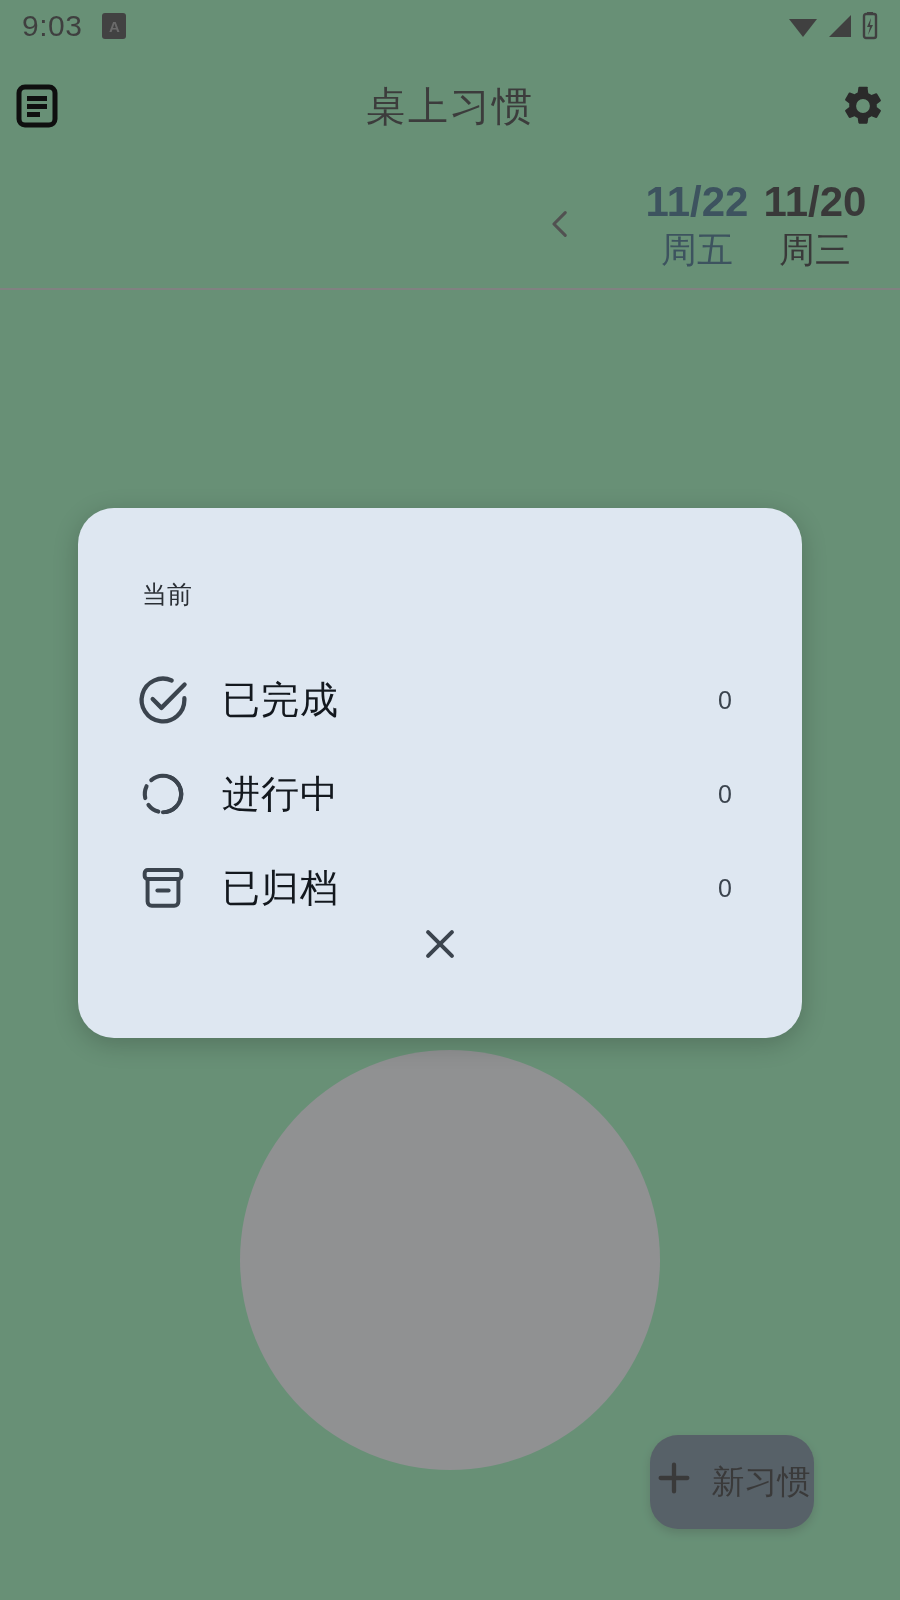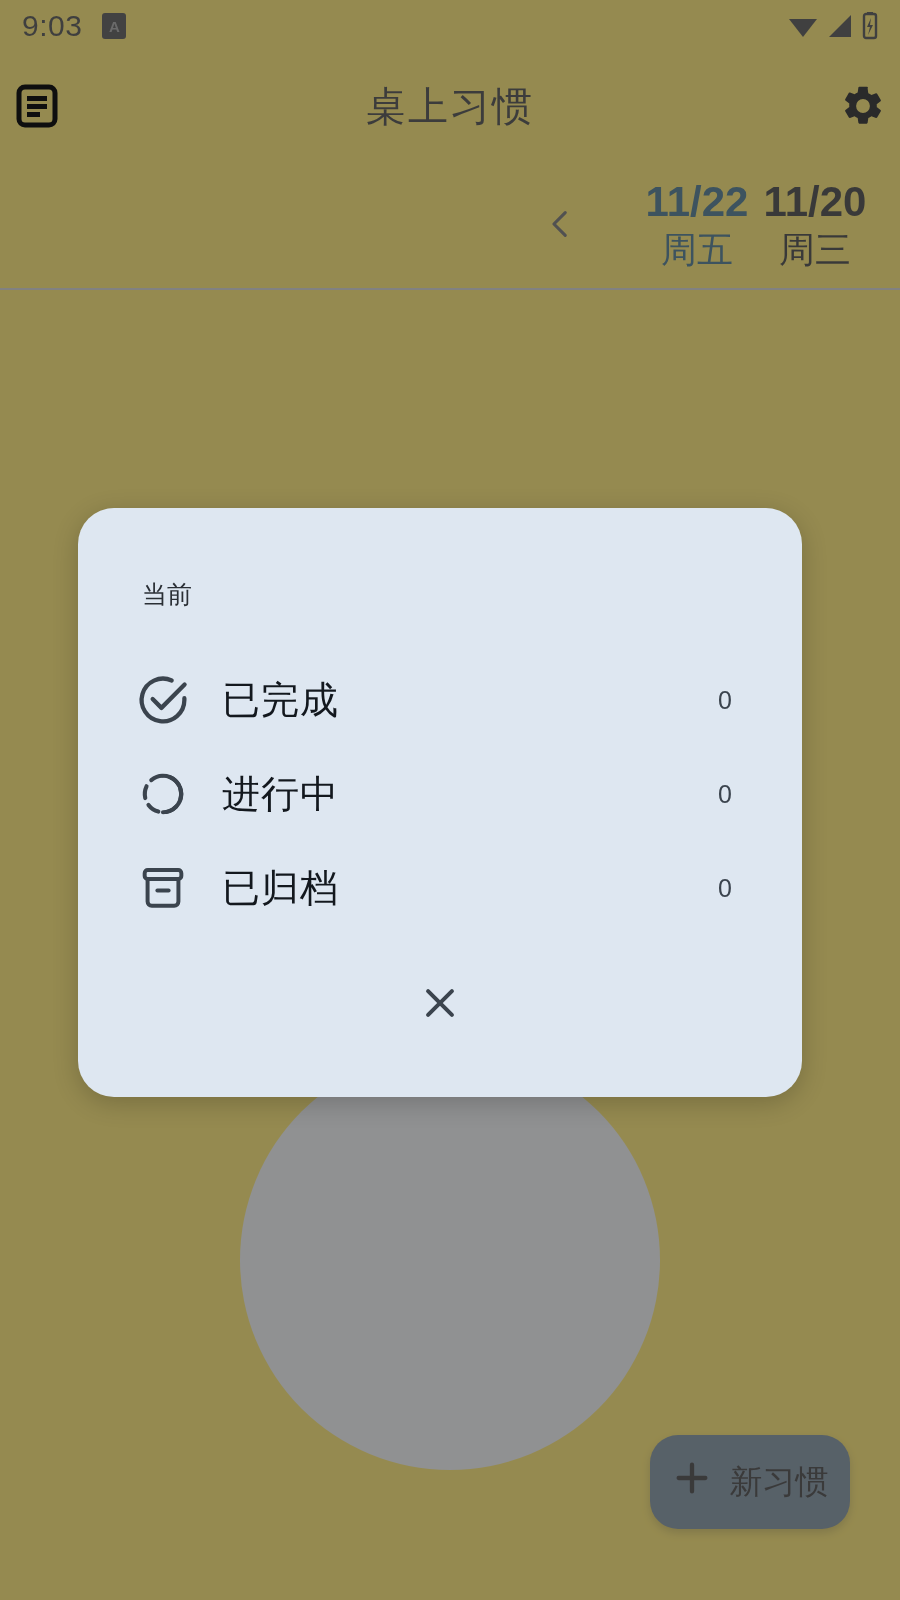"9:03" #app-root { background: #fde047 -> #86efac }
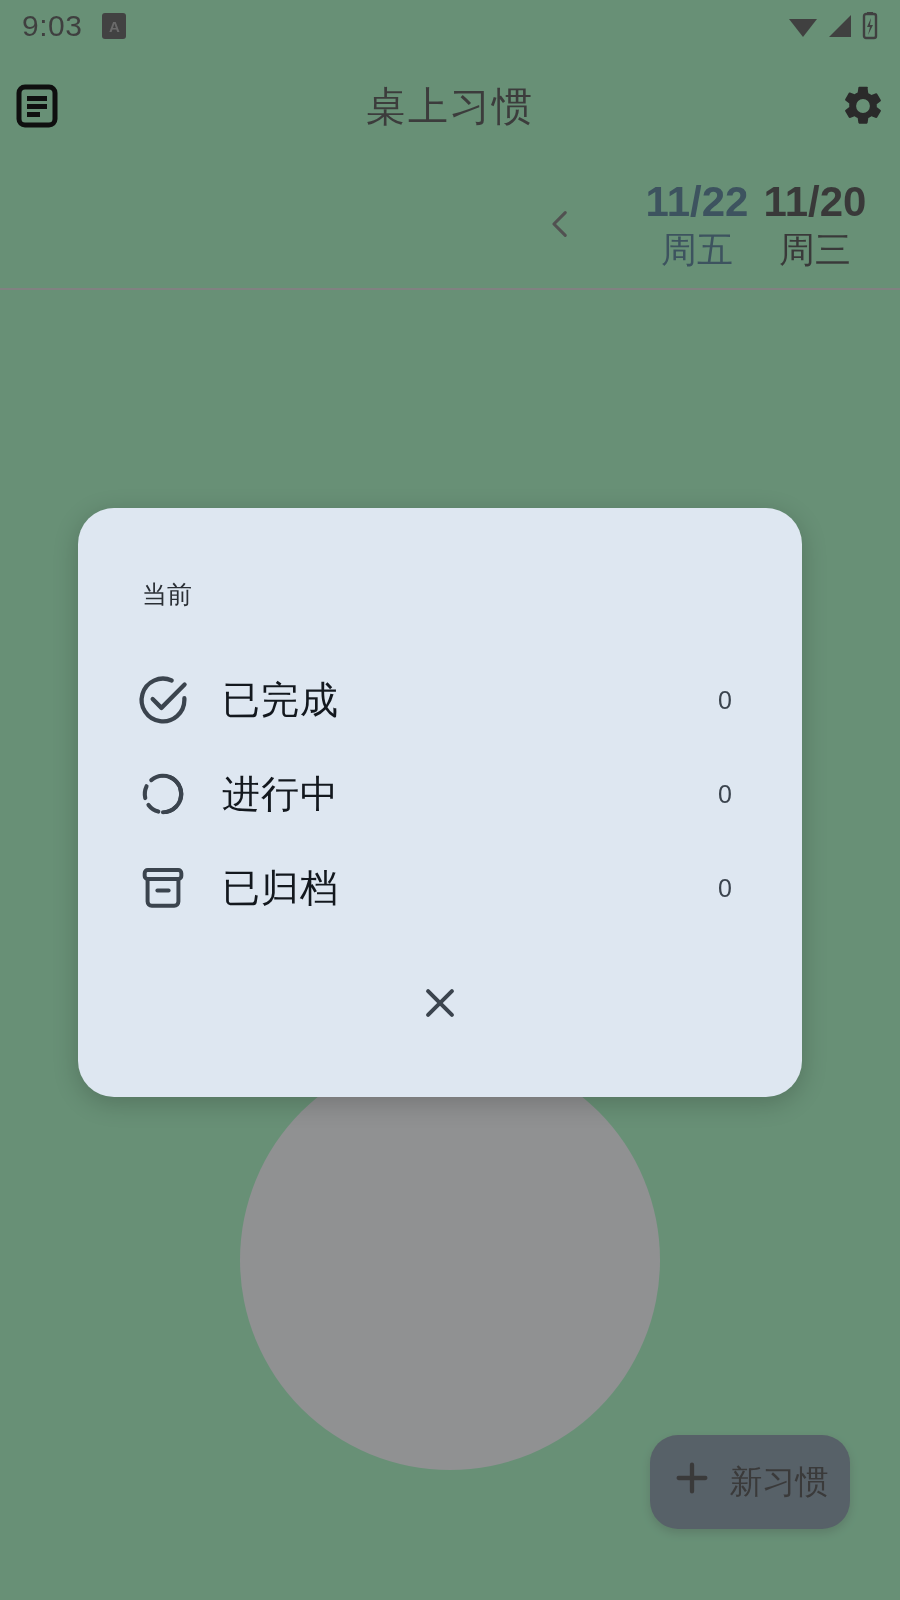"当前" #stats-dialog { height: 589px -> 530px }
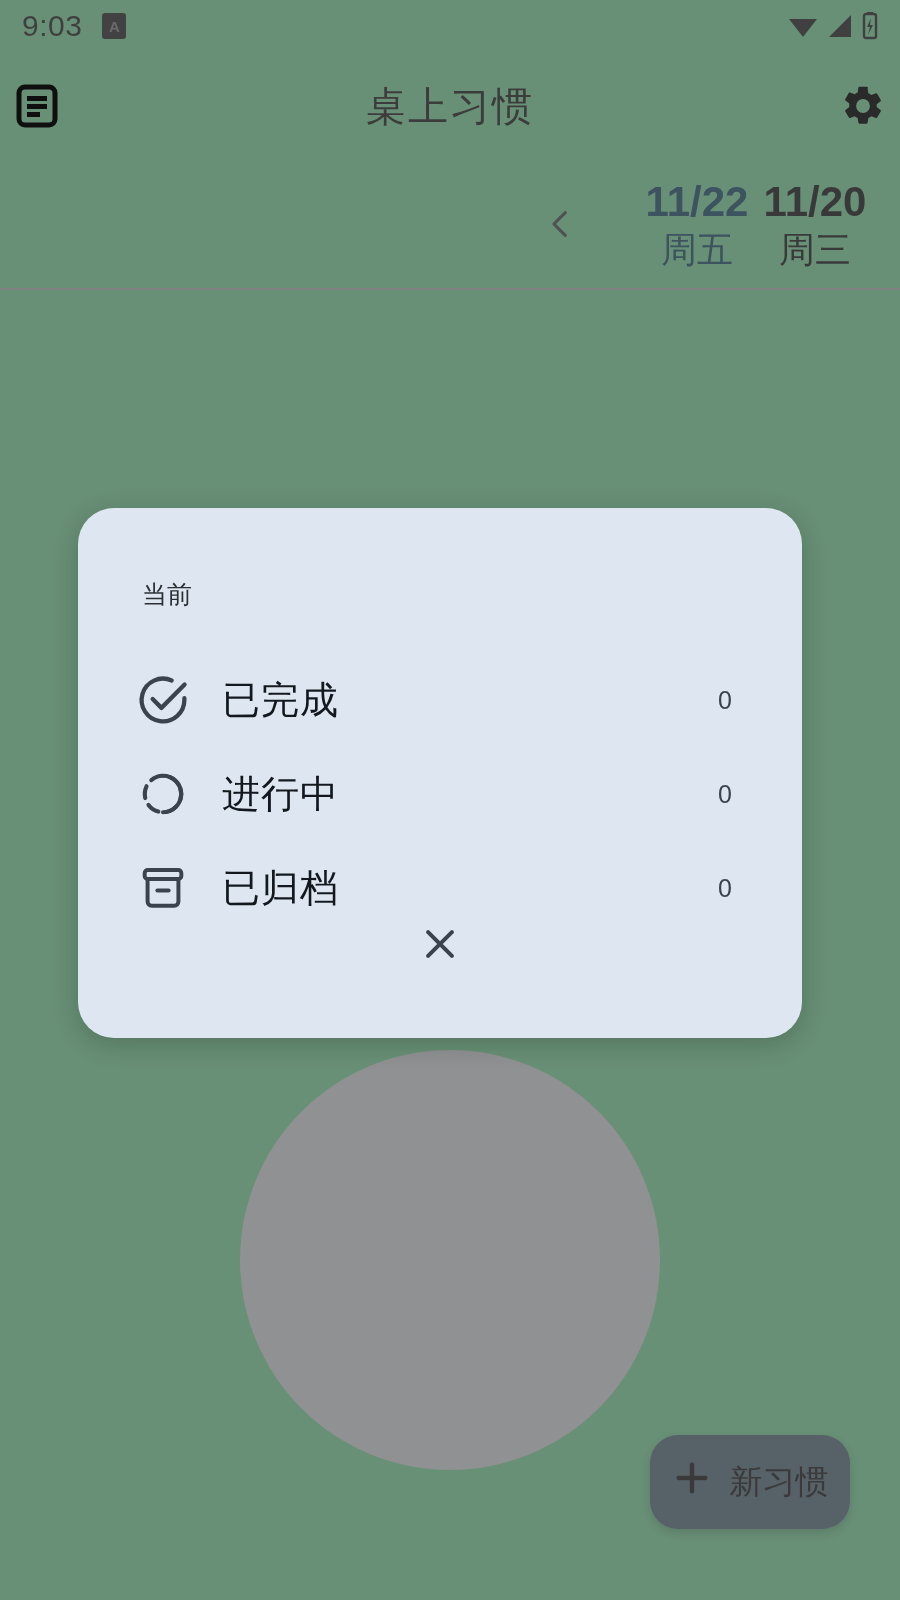"新习惯" #fab-new-habit { width: 200px -> 164px }
